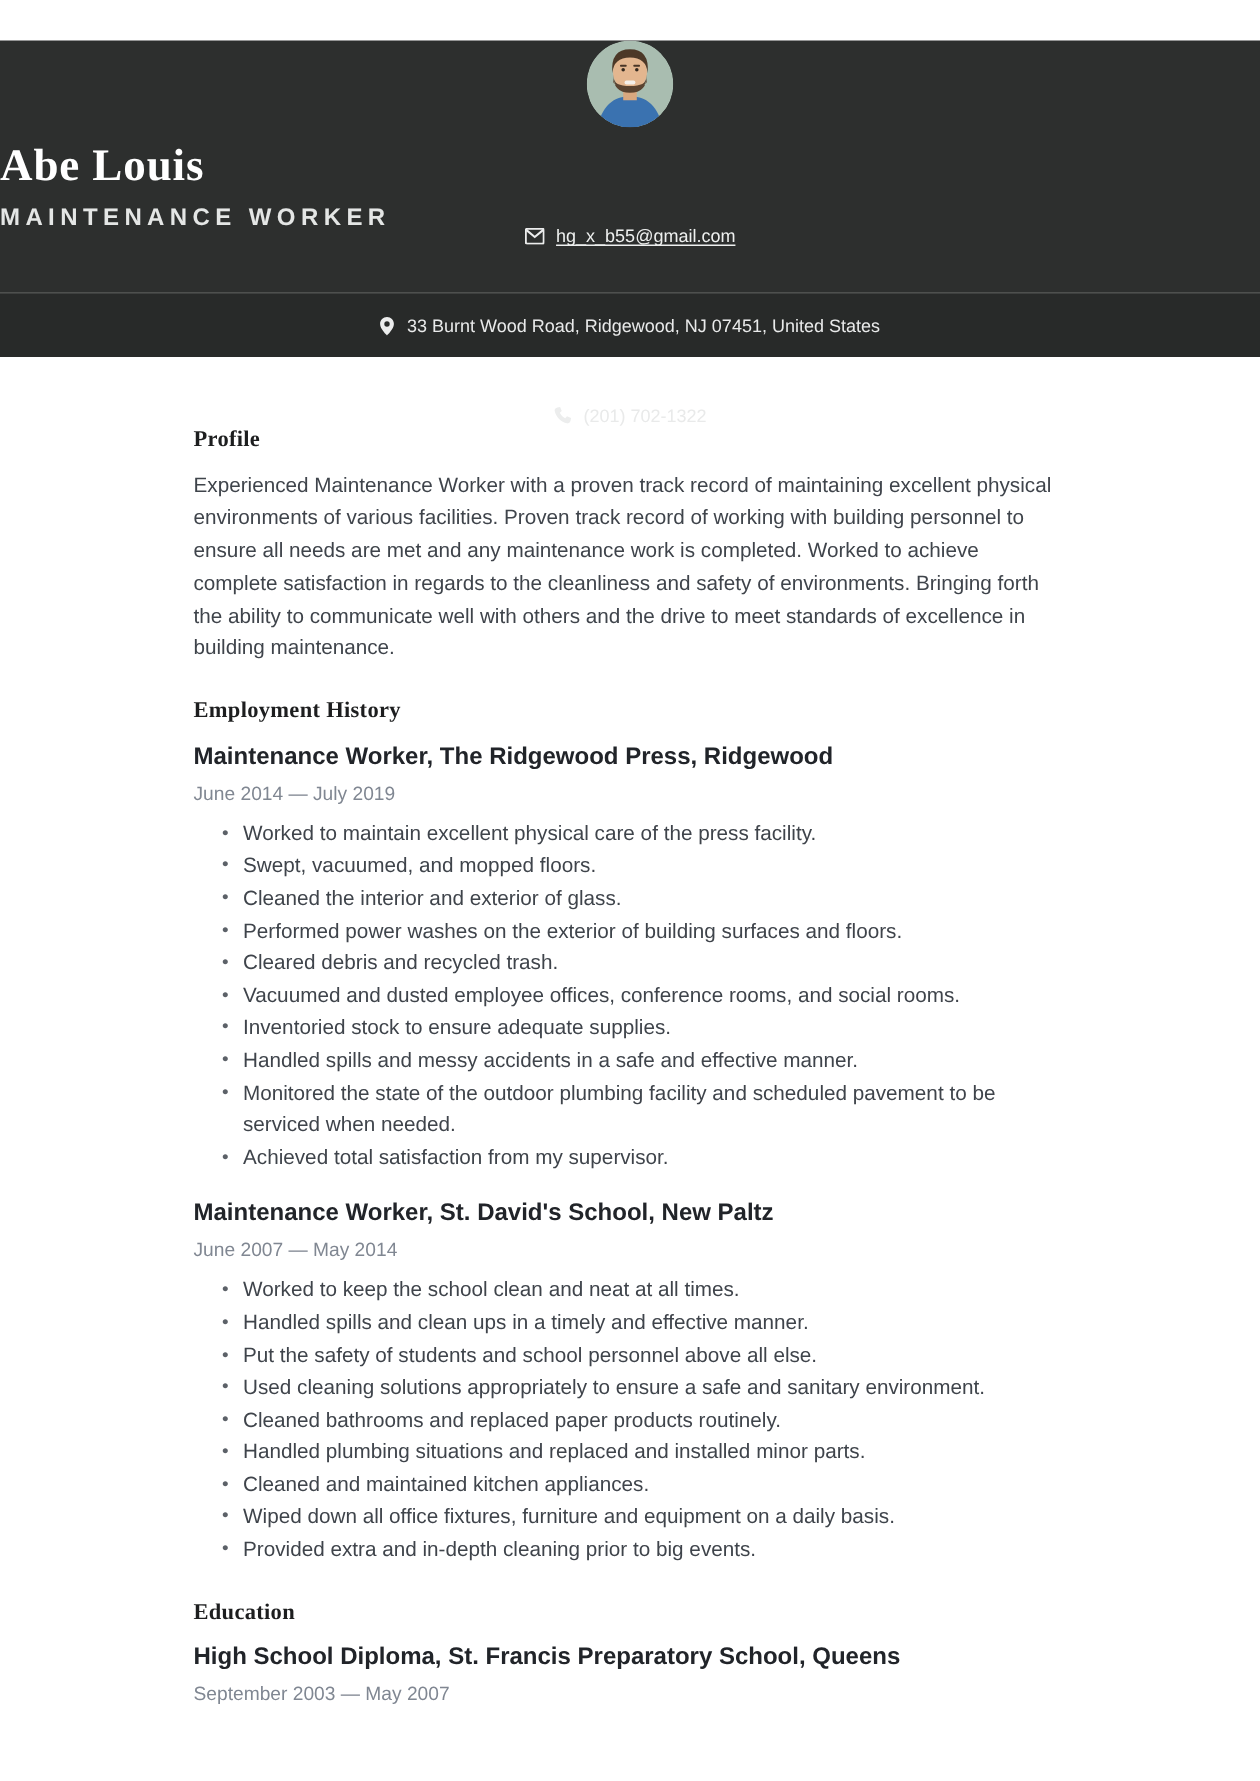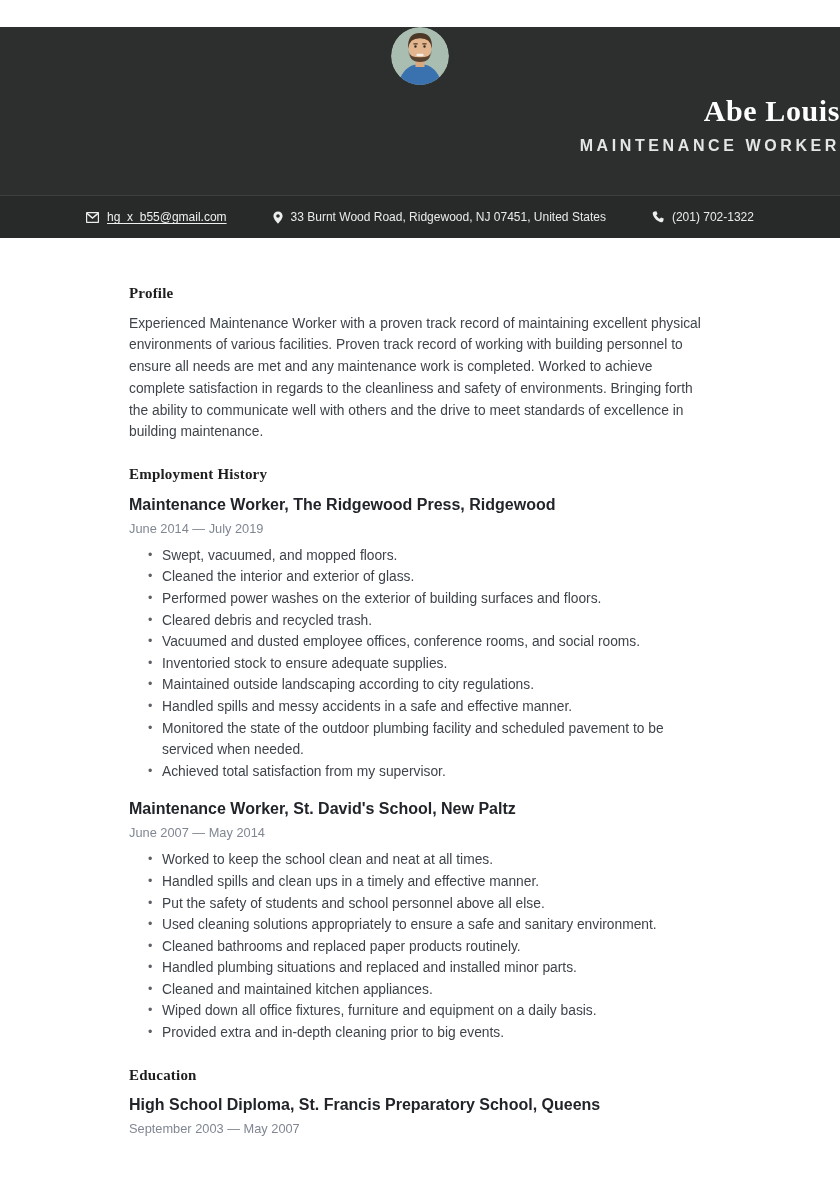"Abe Louis" .header { text-align: right -> left }
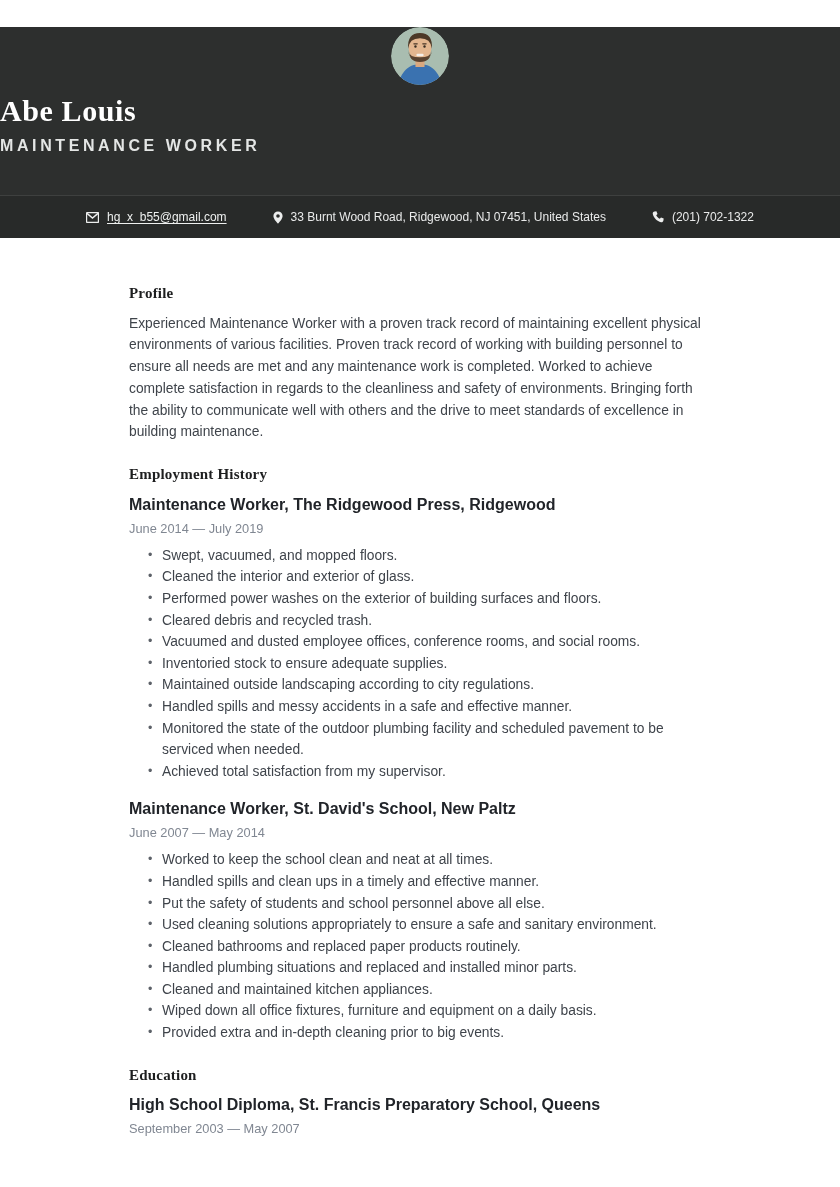"hg_x_b55@gmail.com" .contact-bar { flex-direction: none -> column }
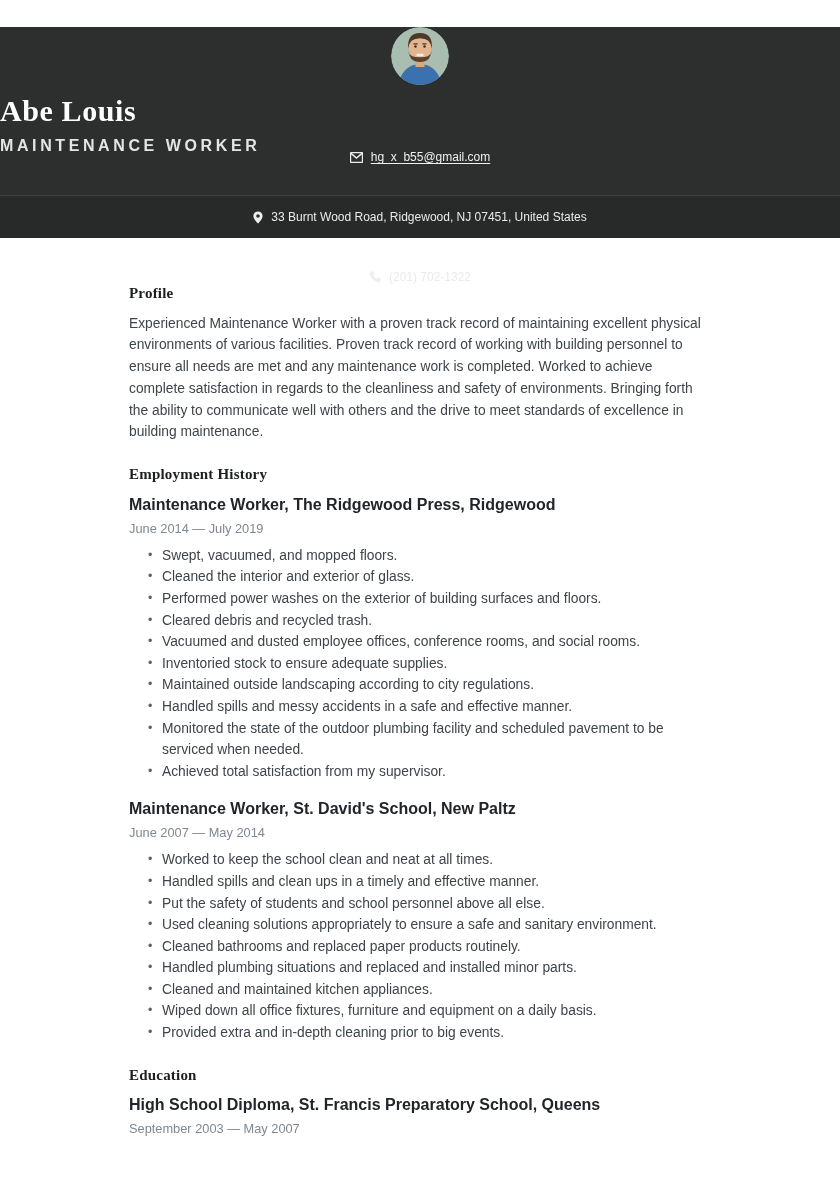"Worked to maintain excellent physical" li { html: none -> <li>Worked to maintain excellent physical care of the press facility.</li> }
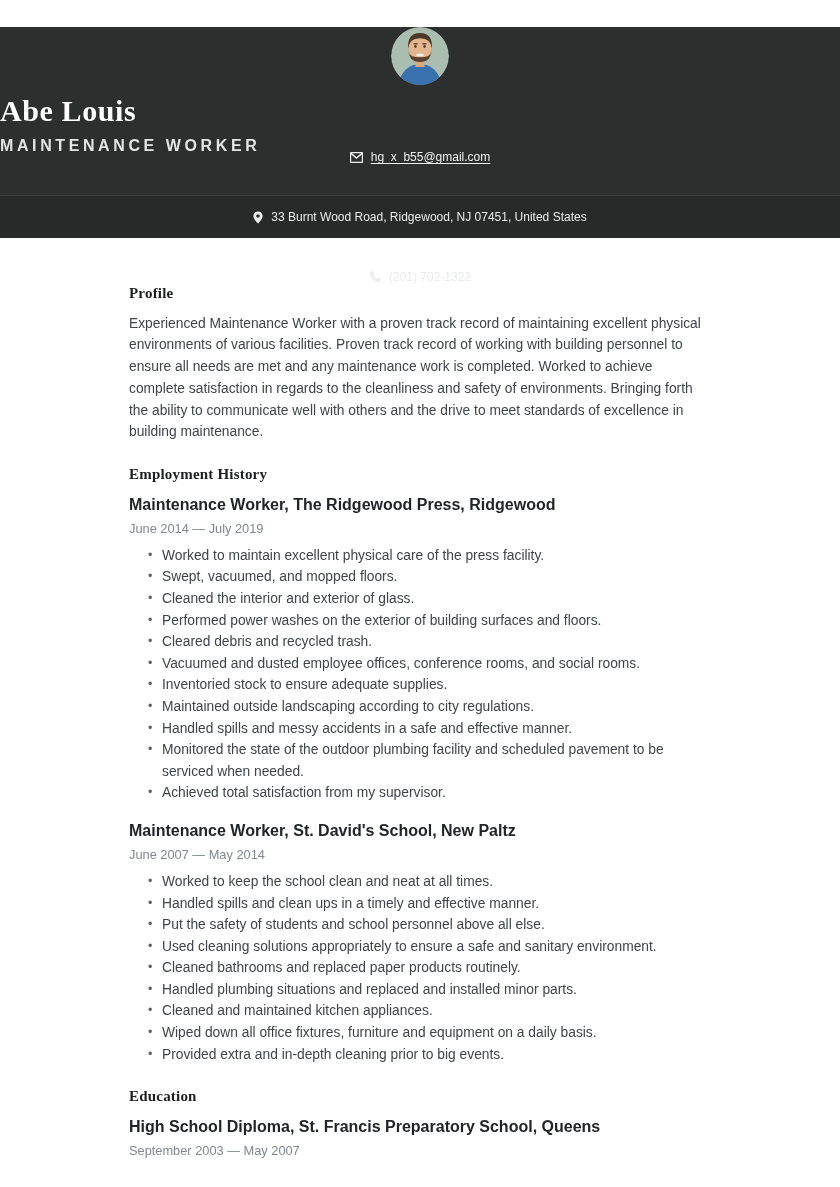"Maintained outside landscaping according" li { html: <li>Maintained outside landscaping according to city regulations.</li> -> none }
